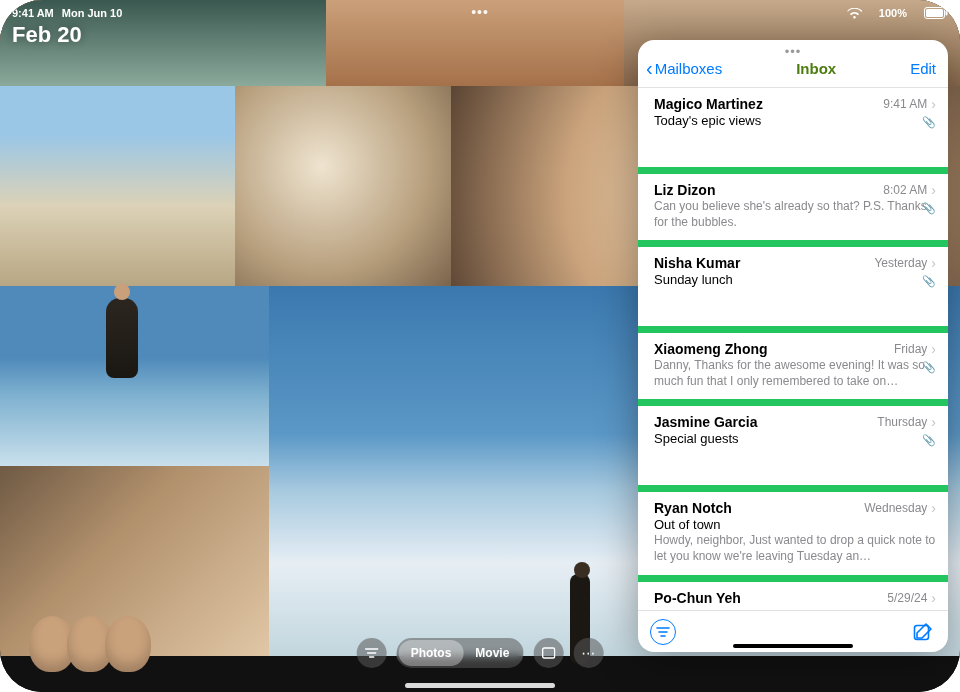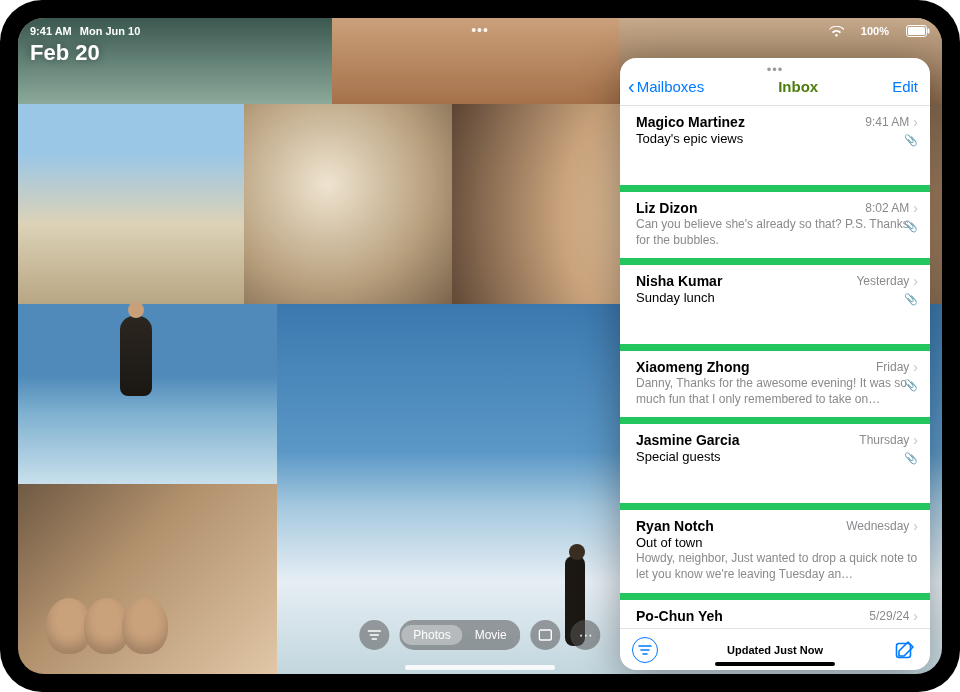"9:41 AM" .device { padding: 18px -> none }
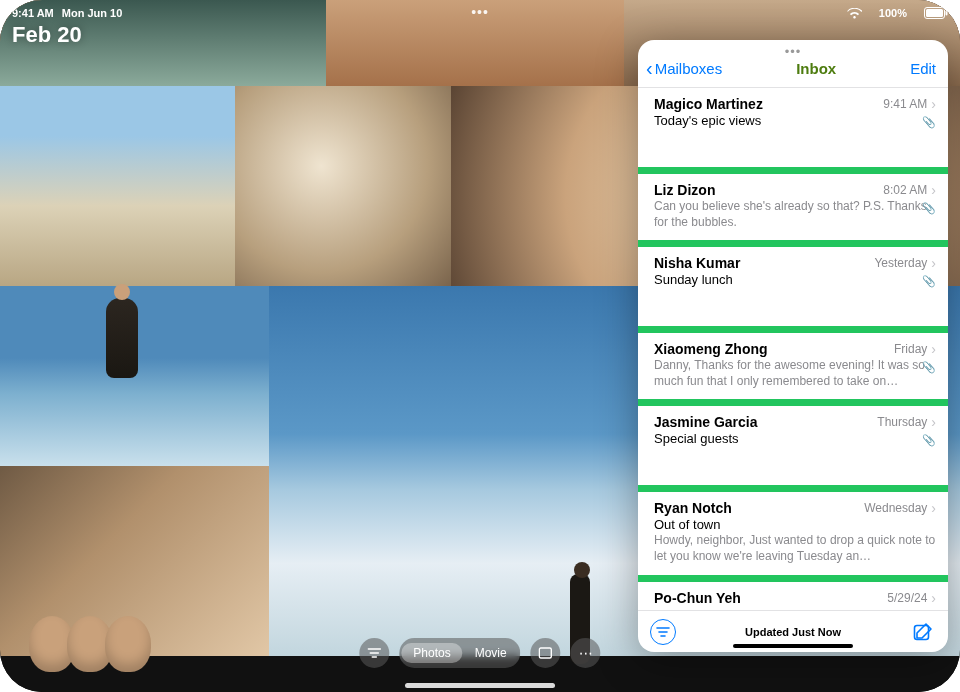"Updated Just Now" div.status { html: <div>Updated Just Now</div> -> none }
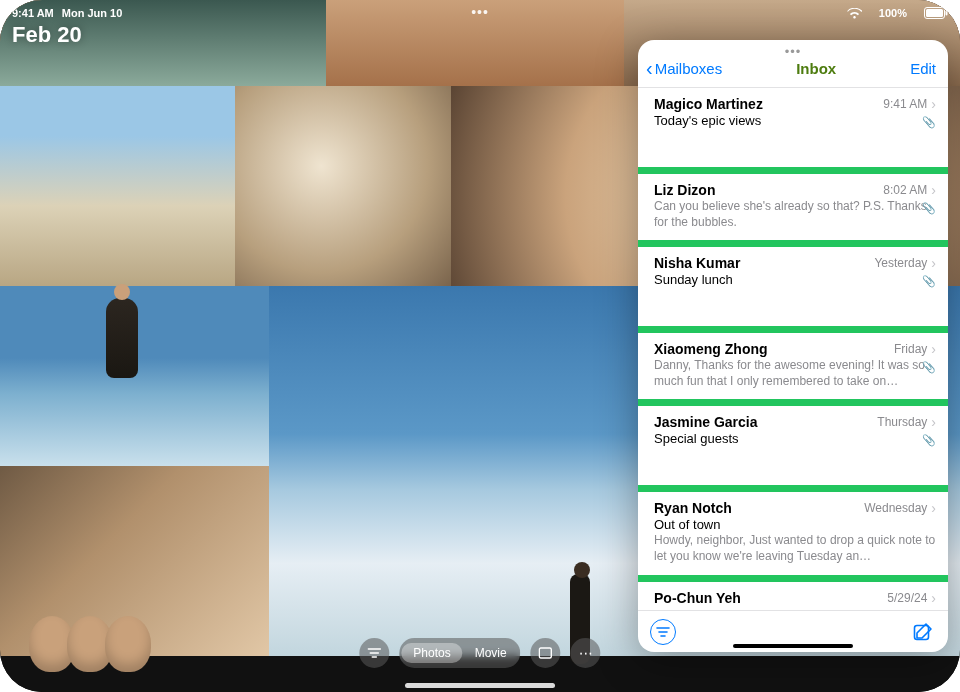"Photos" .pt-seg { font-weight: 400 -> 700; height: 20px -> 26px }
